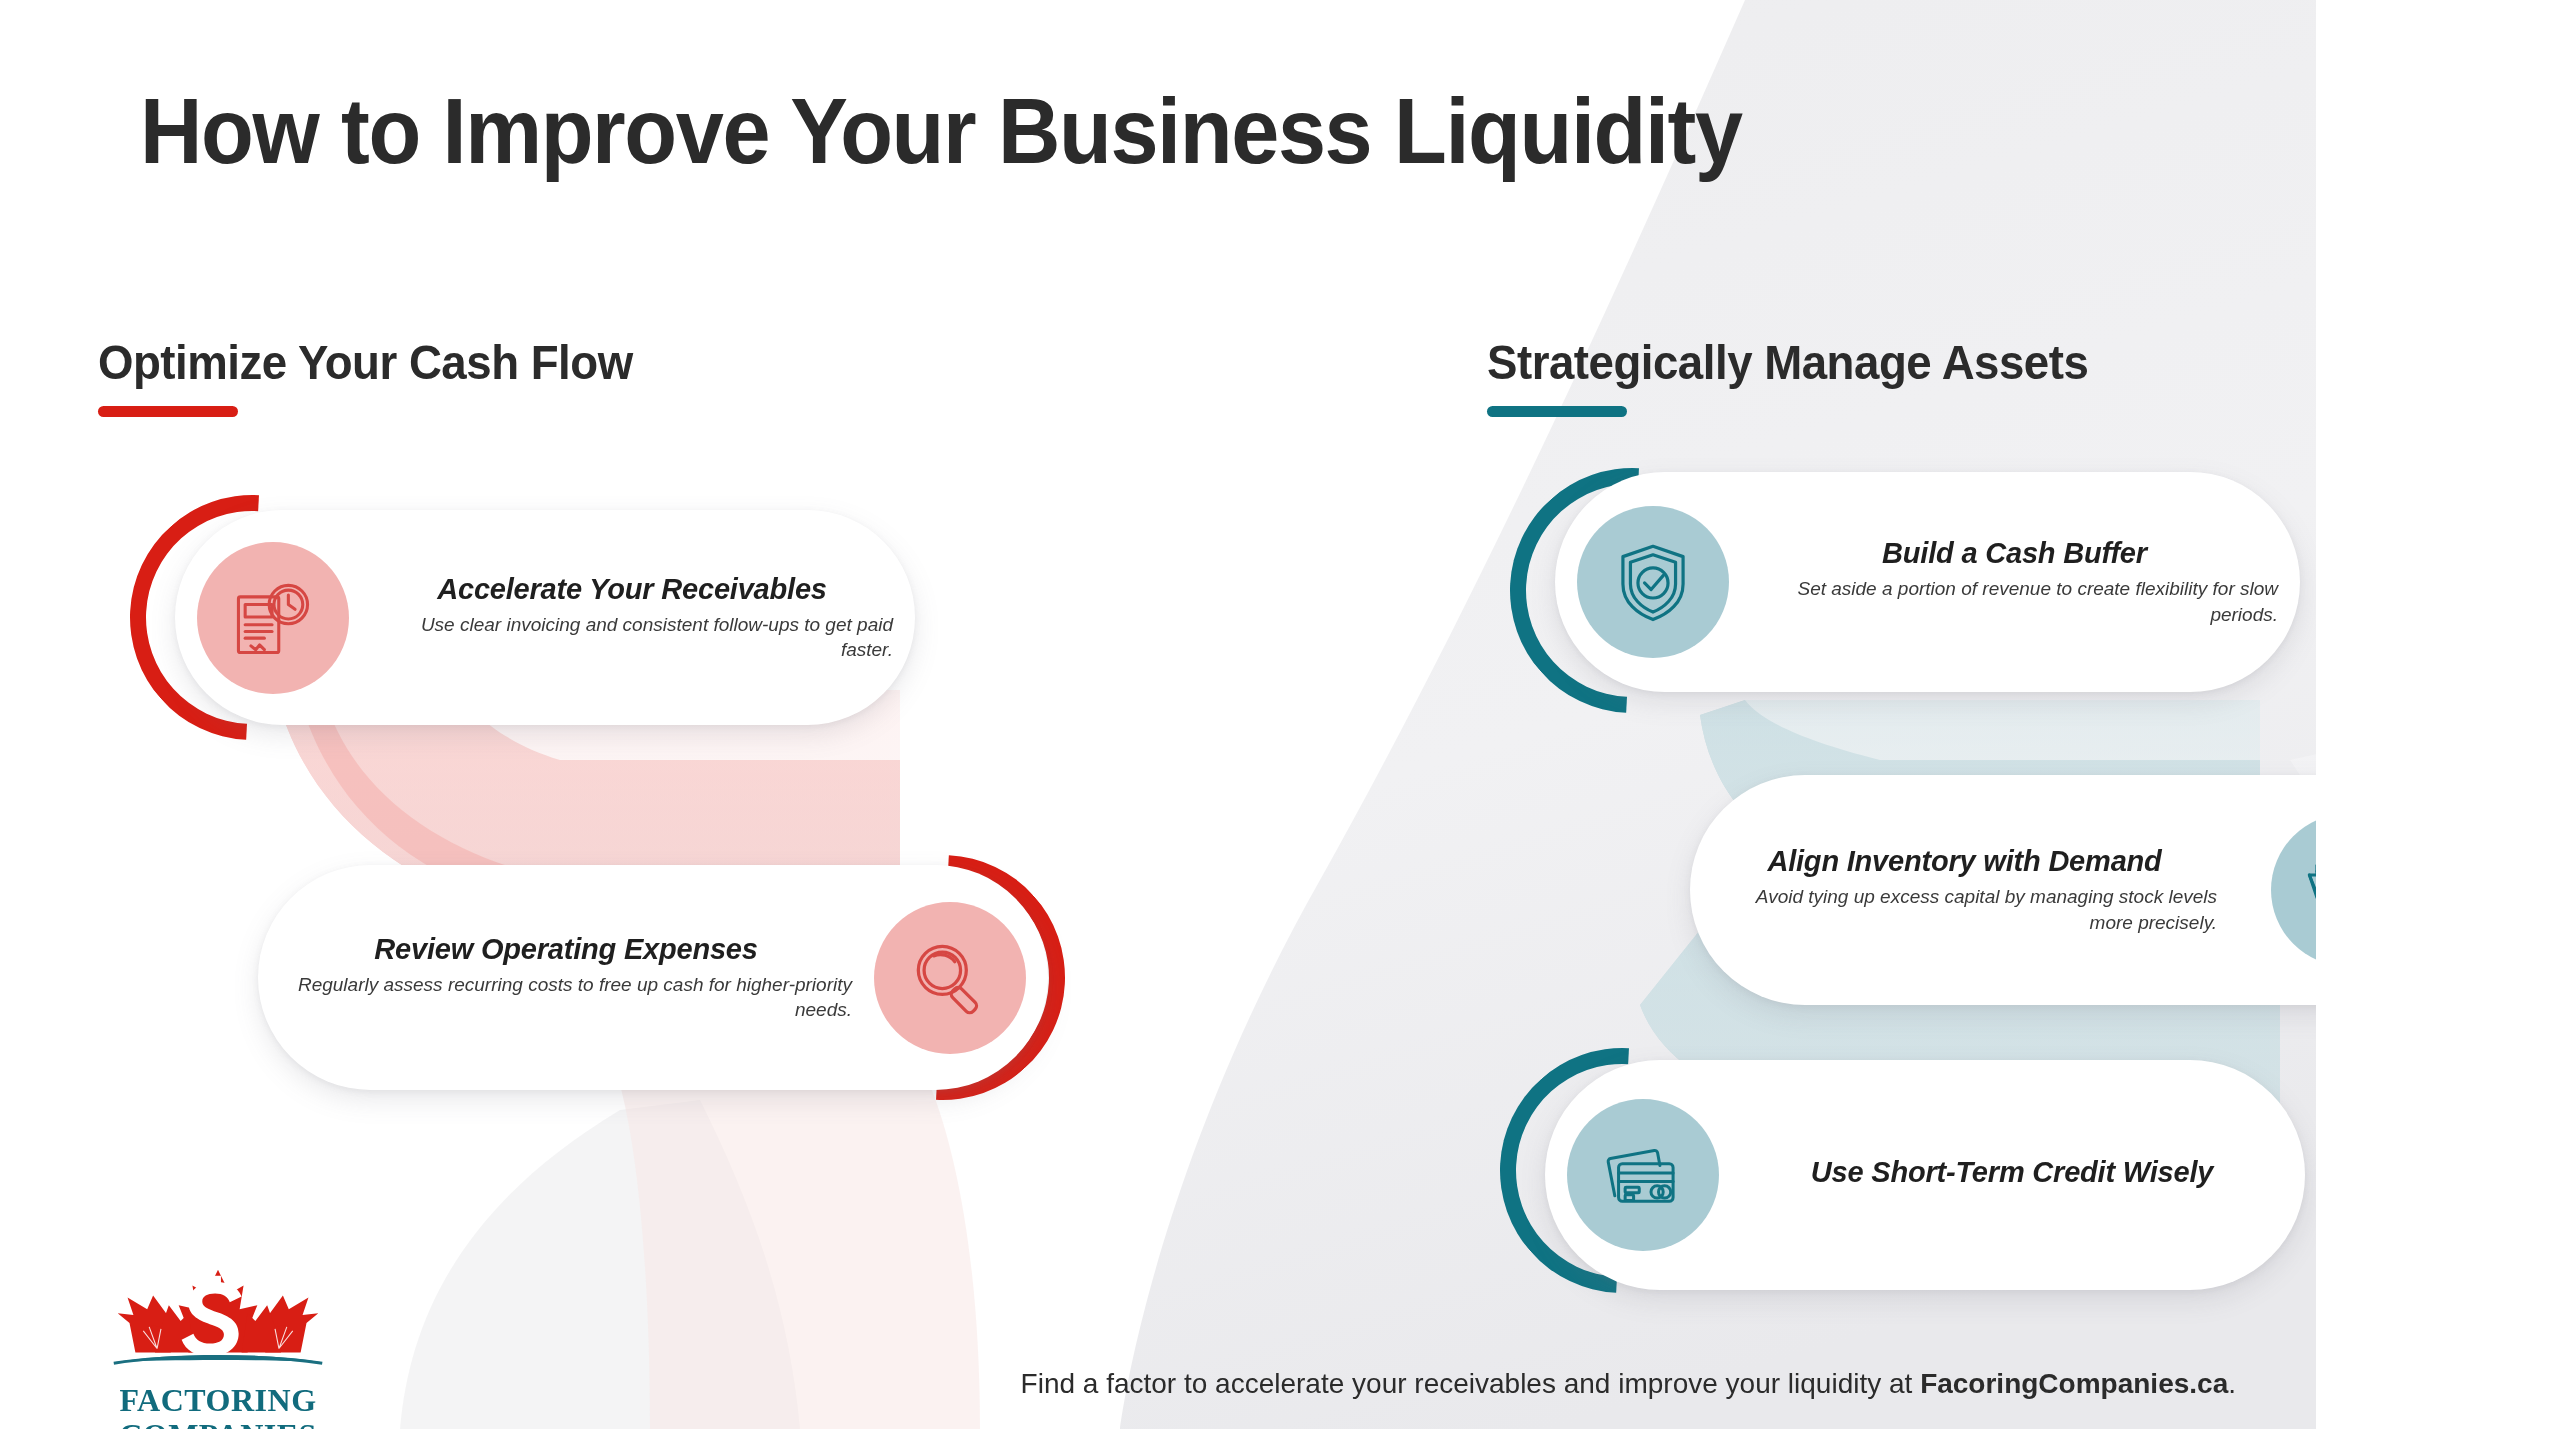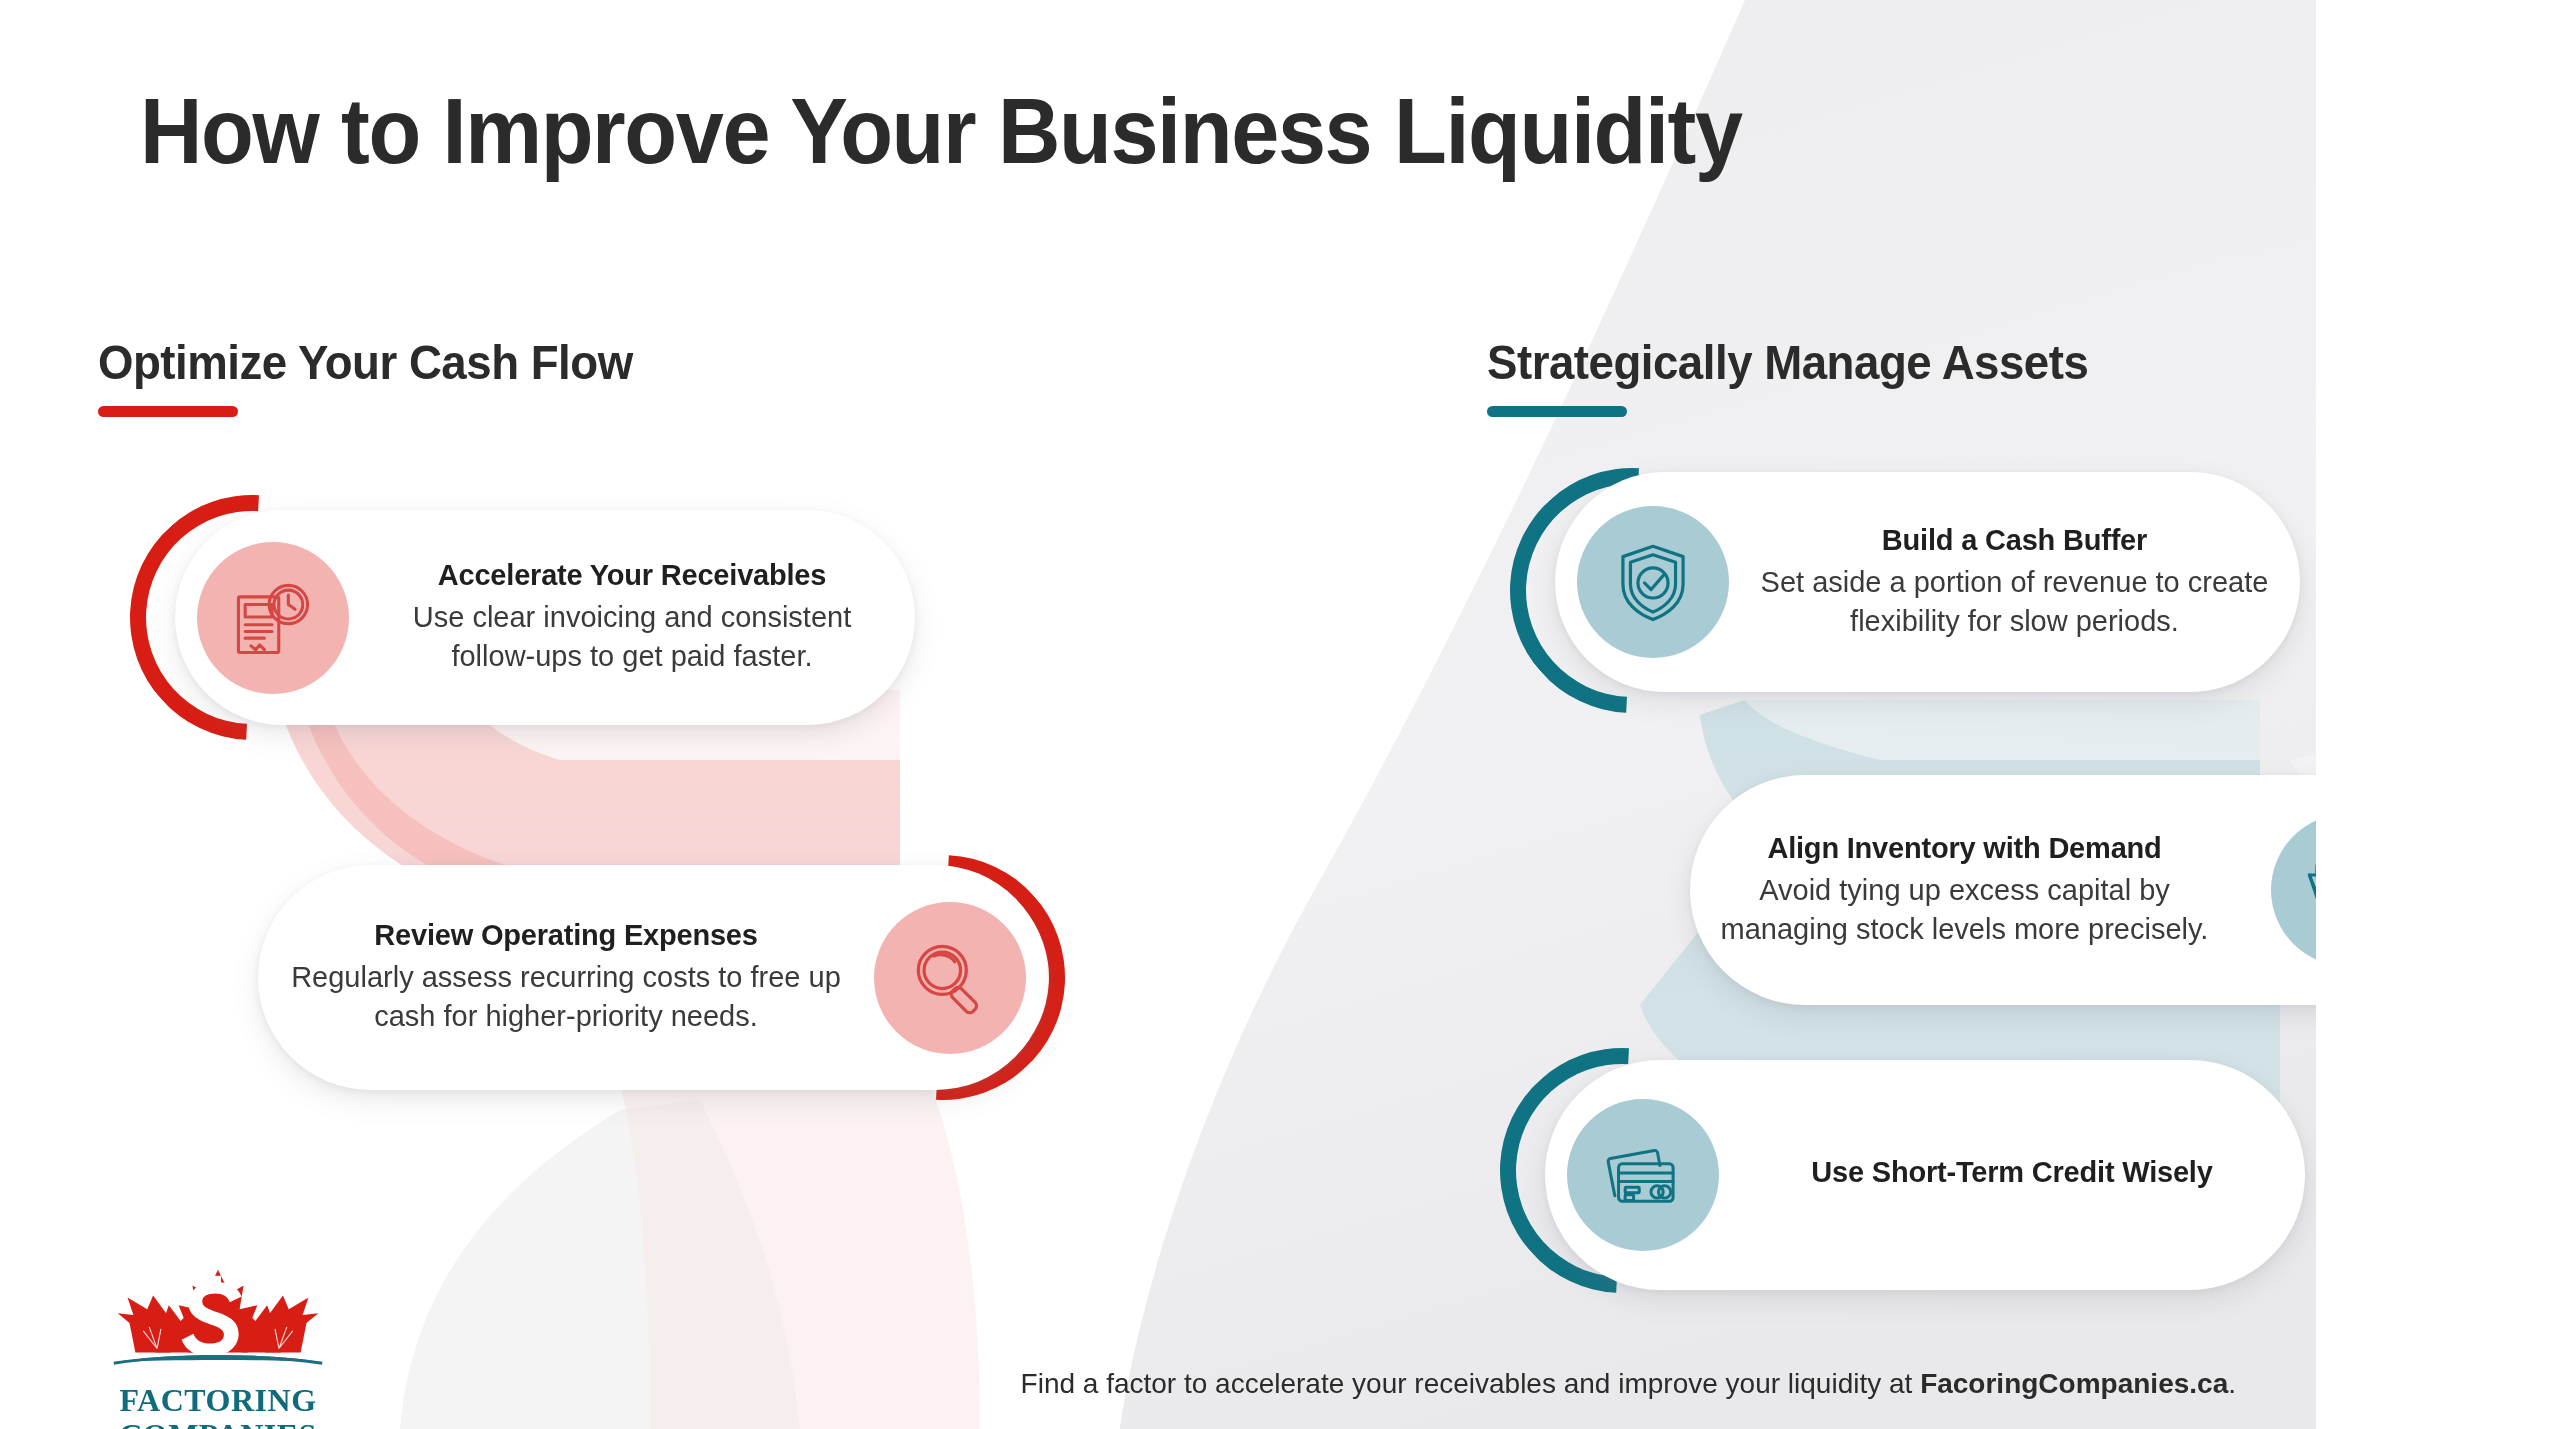"Build a Cash Buffer" .card-body { font-style: none -> italic }
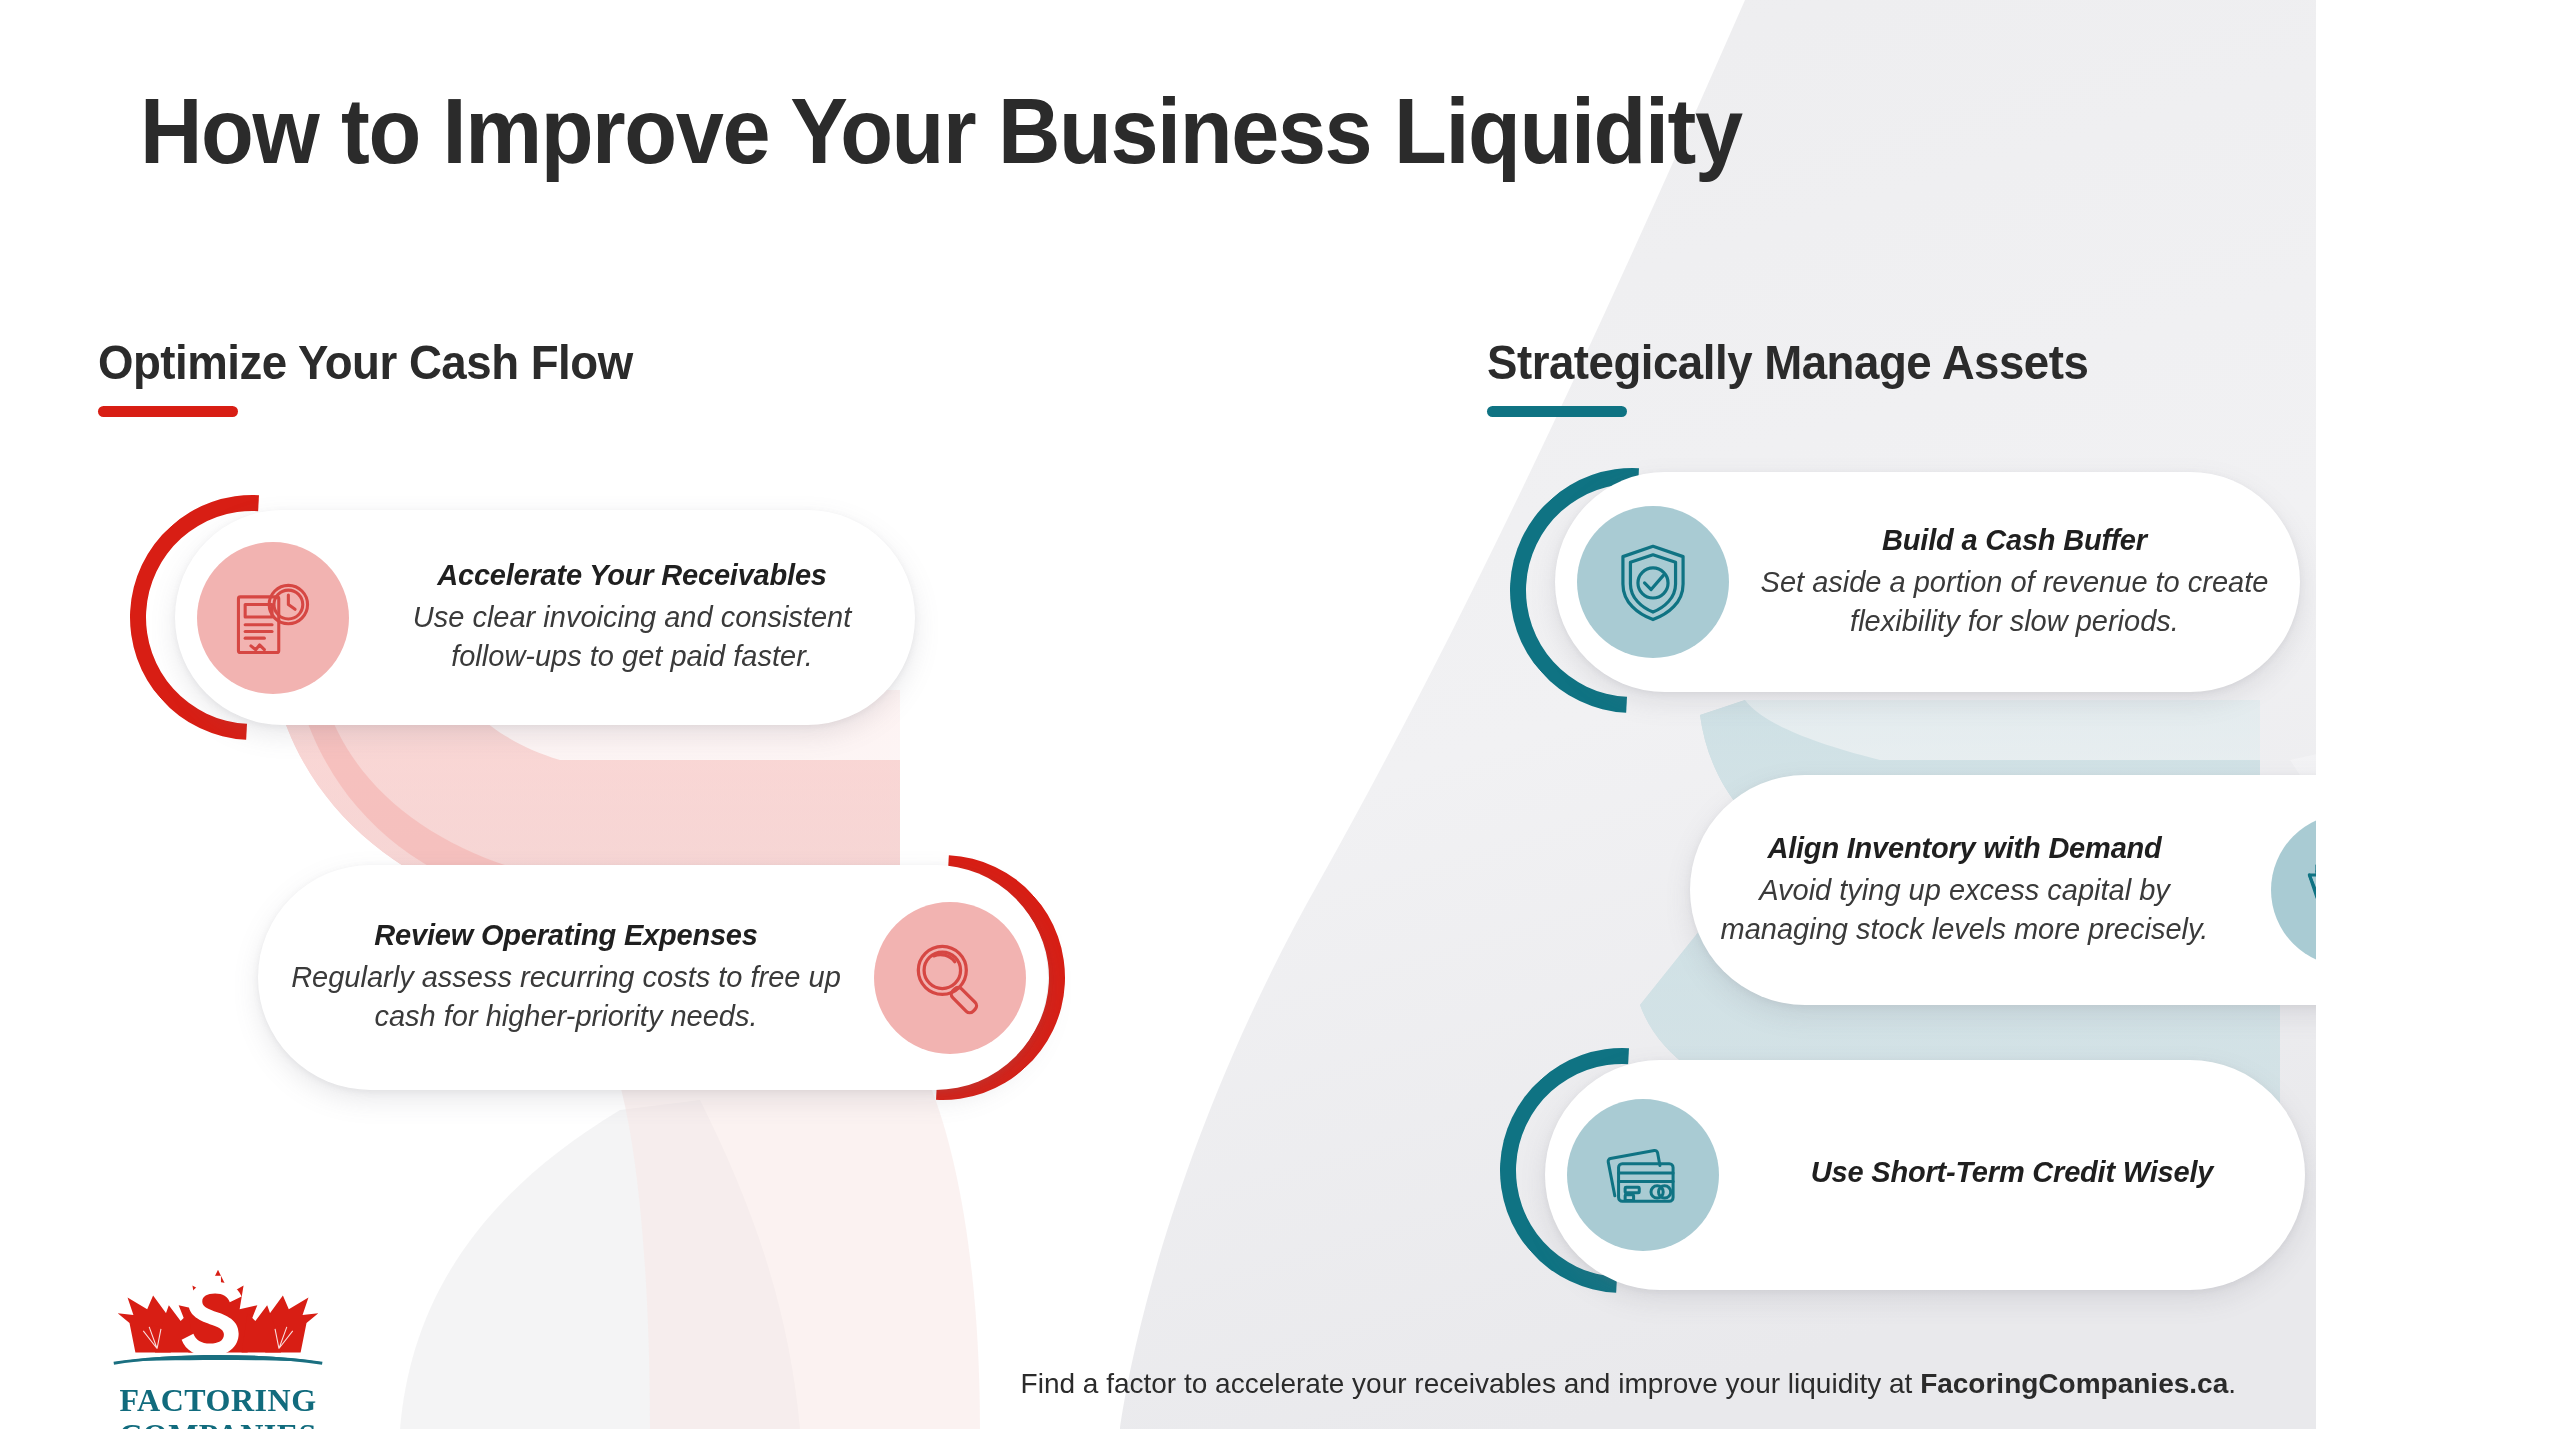"Set aside a portion of" .card-desc { font-size: 29px -> 19px; text-align: none -> right }
